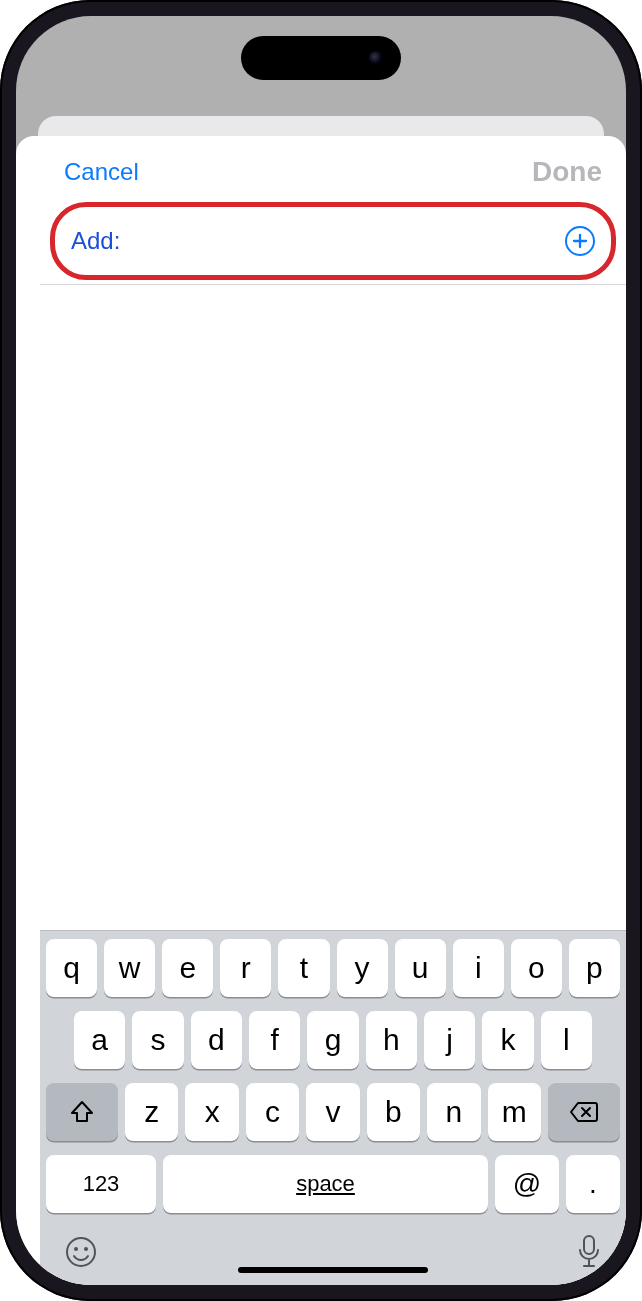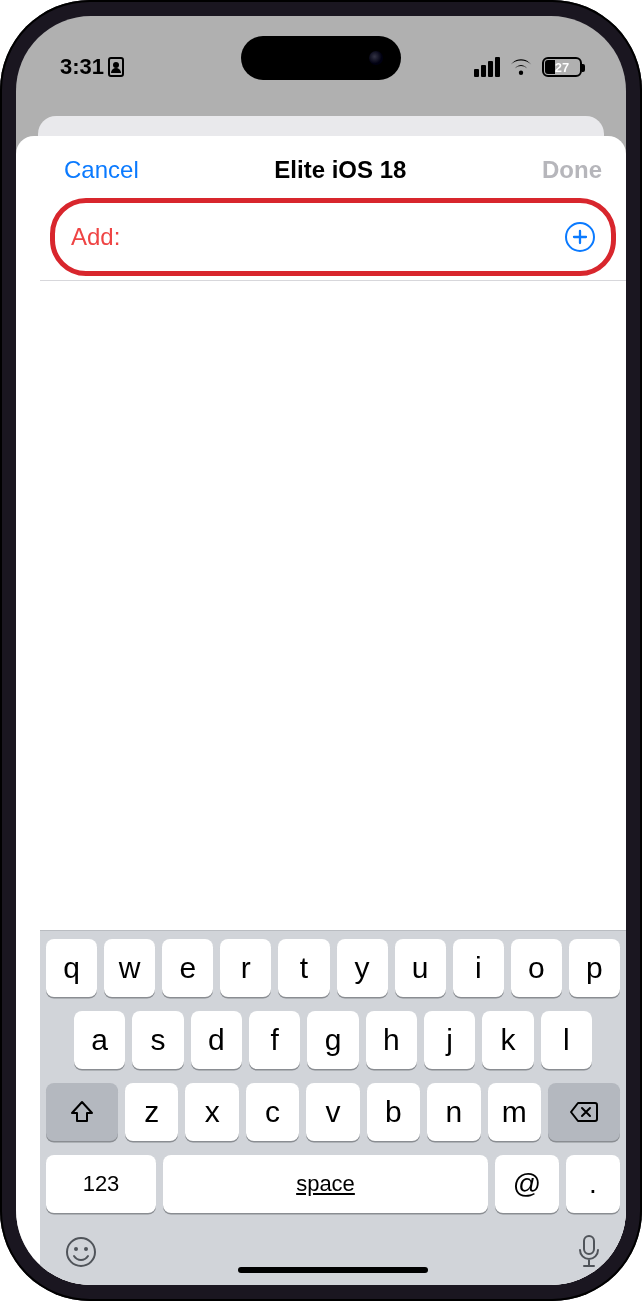"3:31" div.status-bar { html: <div> <div> <span>3:31</span> <span></span> </div> <div> <span> <span></span> <span></span> <span></span> <span></span> </span> <span> <svg> <path></path> </svg> </span> <span> <span></span> <span>27</span> </span> </div> </div> -> none }
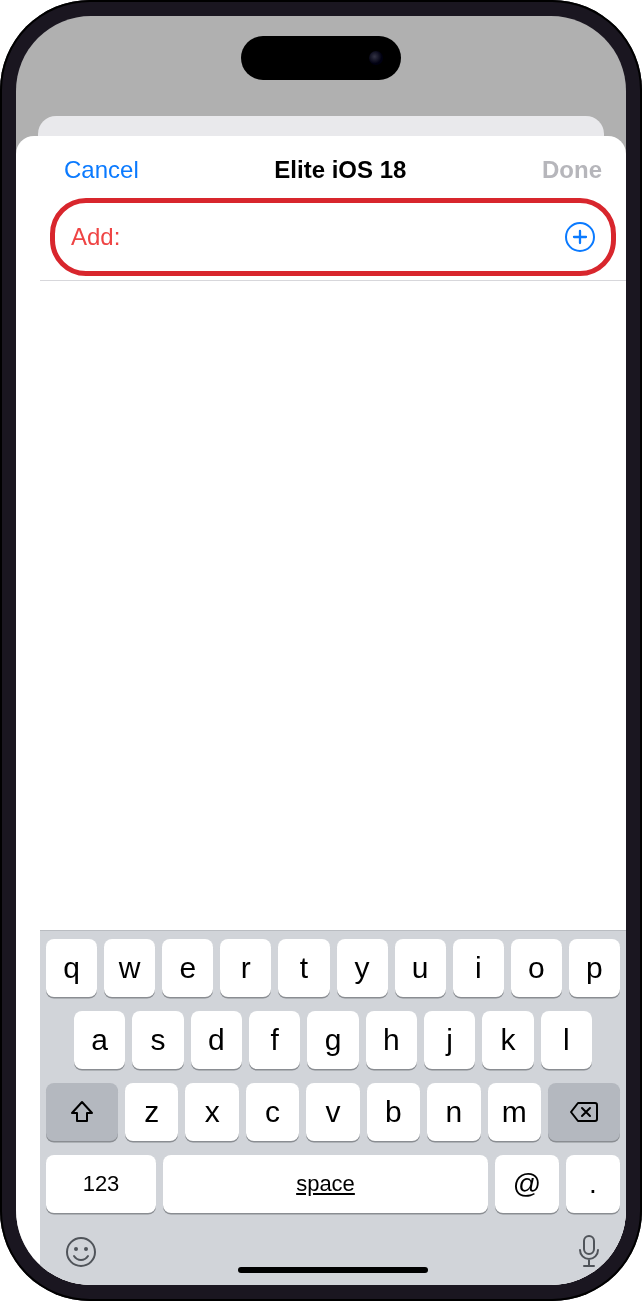"Elite iOS 18" span.title { html: <span>Elite iOS 18</span> -> none }
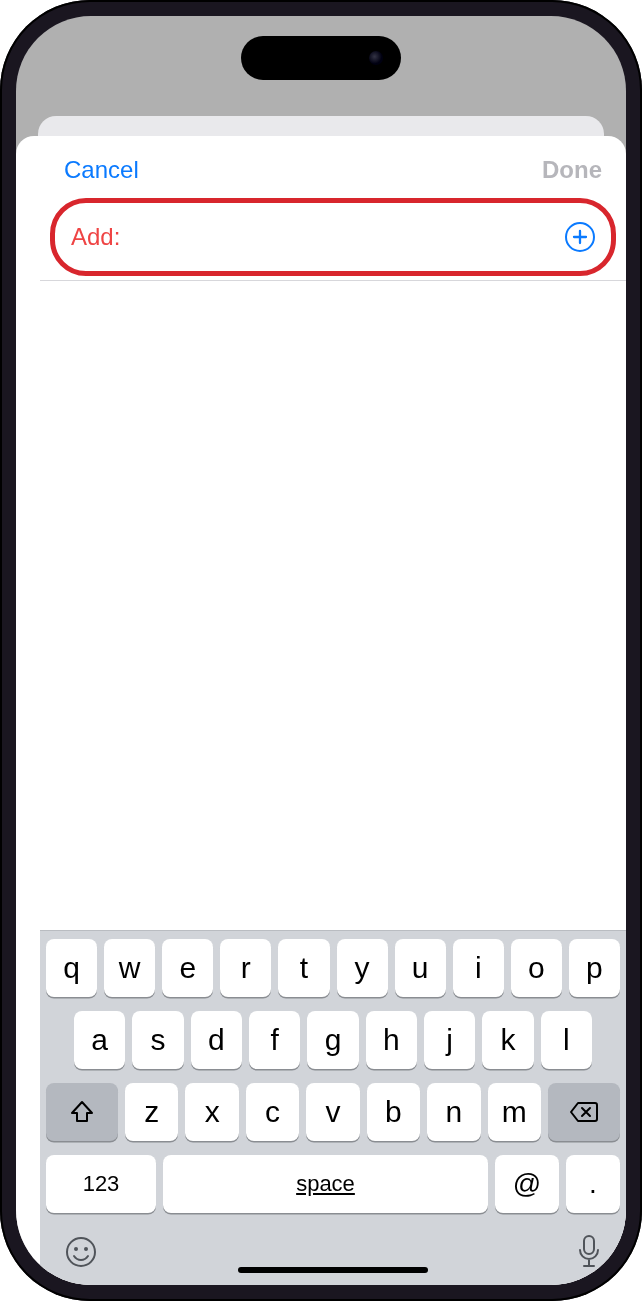"Done" .sheet-header .done { font-size: 24px -> 28px }
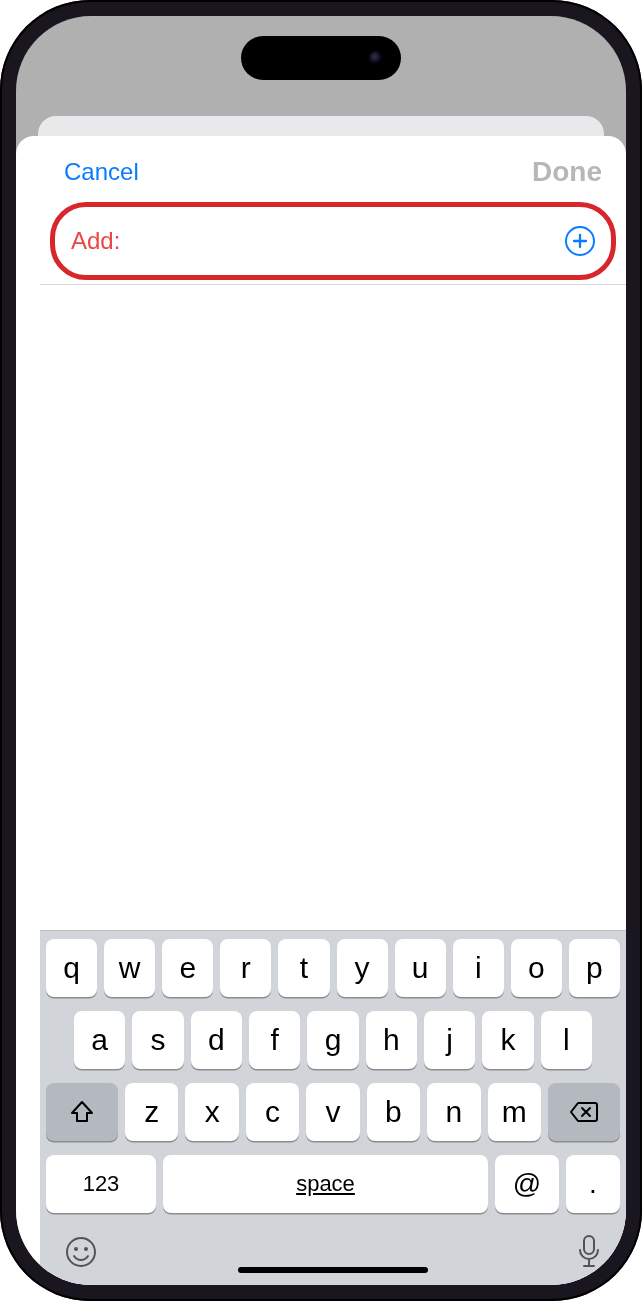"Add:" .add-row .label { color: #ef4444 -> #1d4ed8 }
